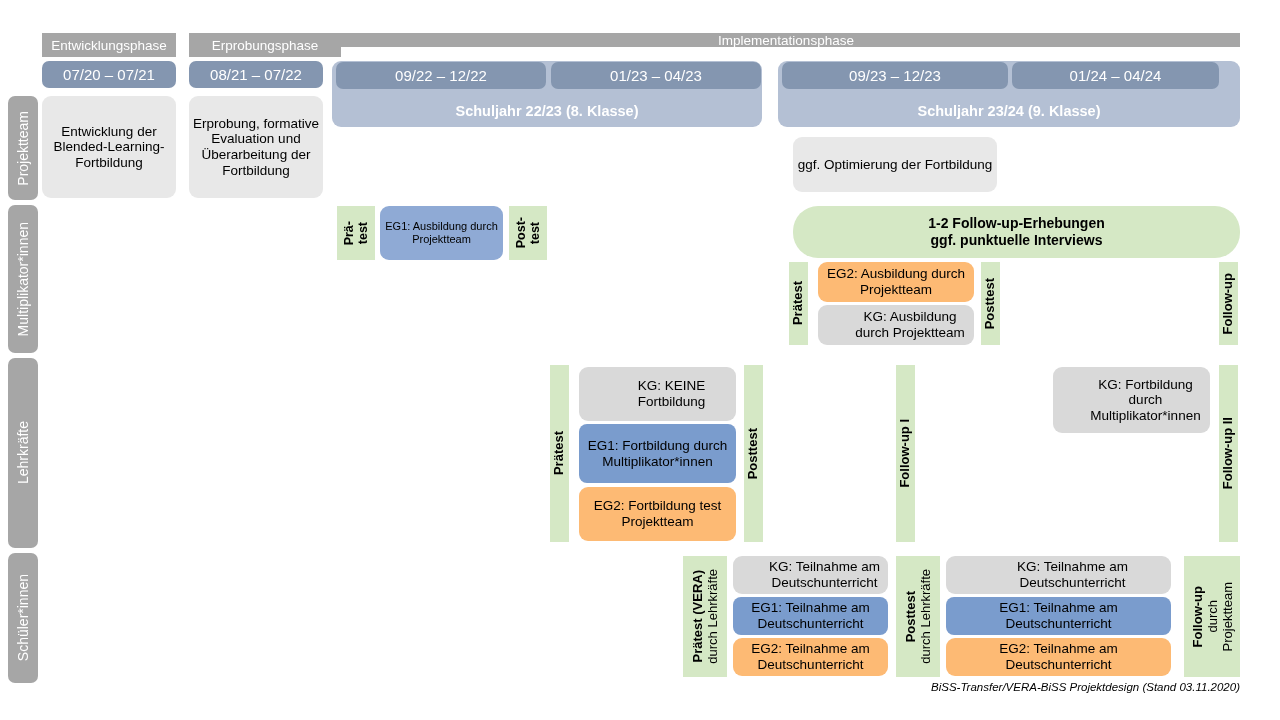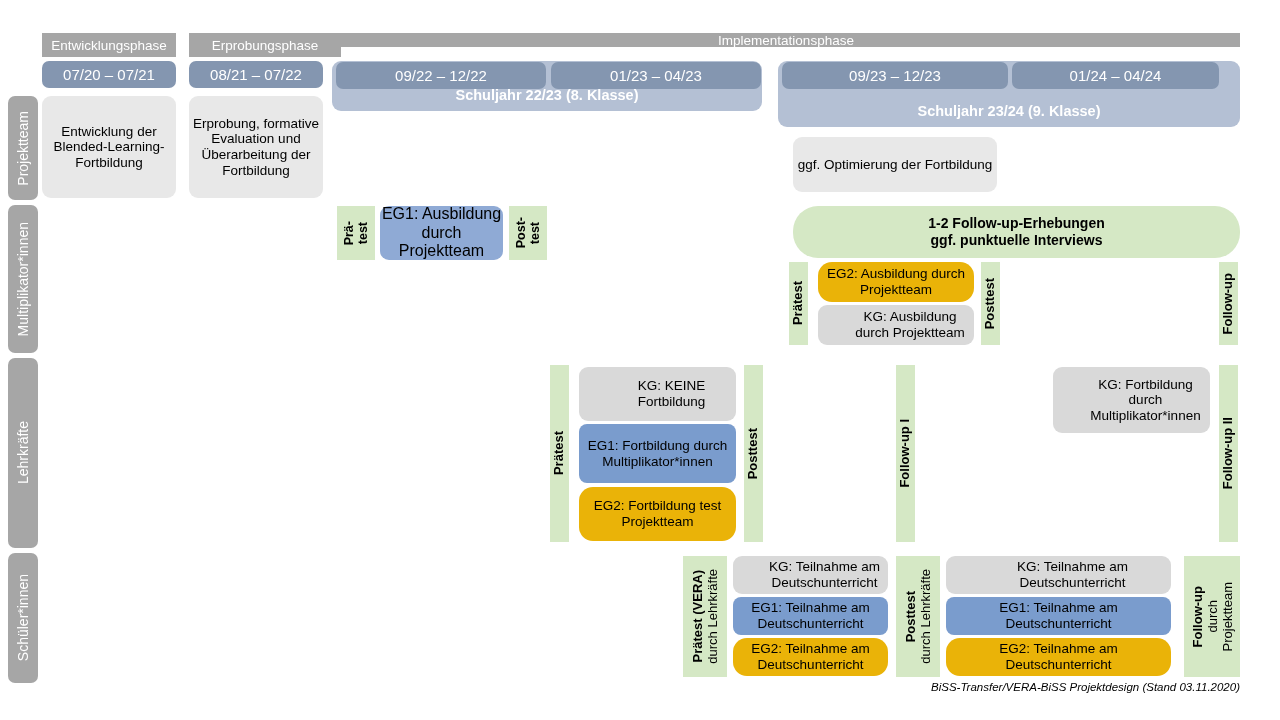"Schuljahr 22/23 (8. Klasse)" div.abs { height: 50px -> 66px }
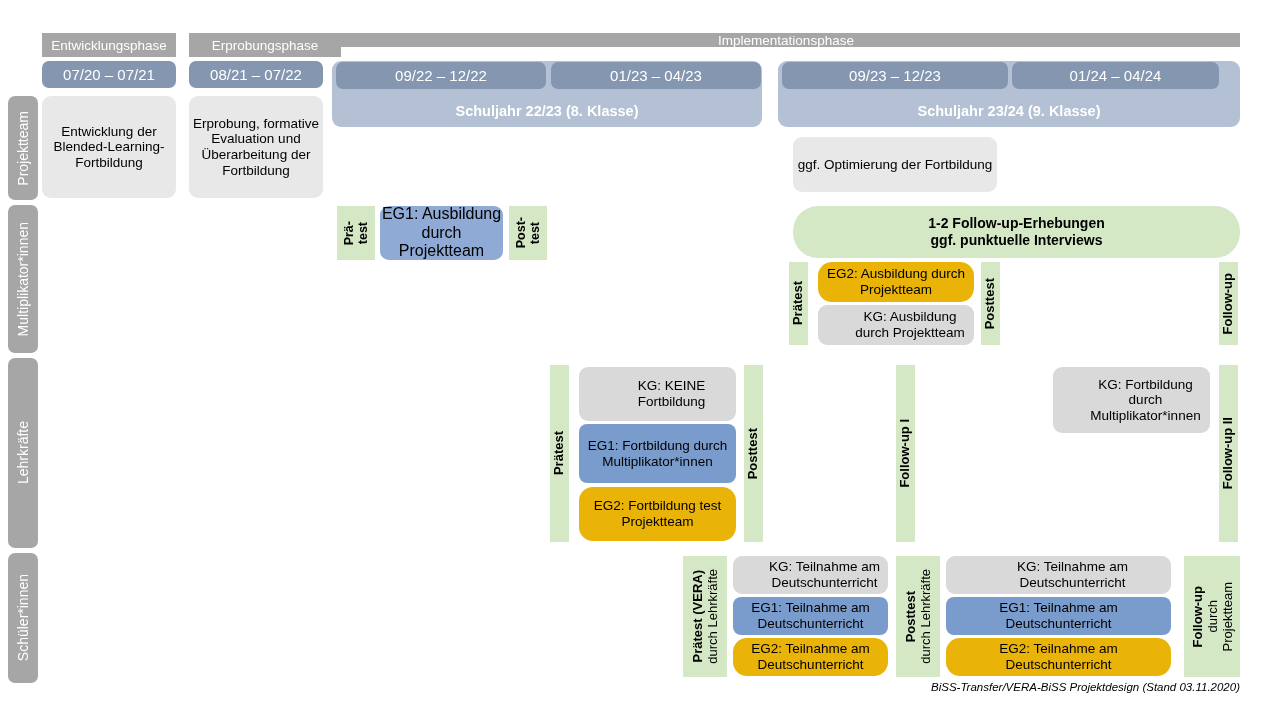"EG1: Ausbildung durch Projektteam" .blue-mid { font-size: 16px -> 11px }
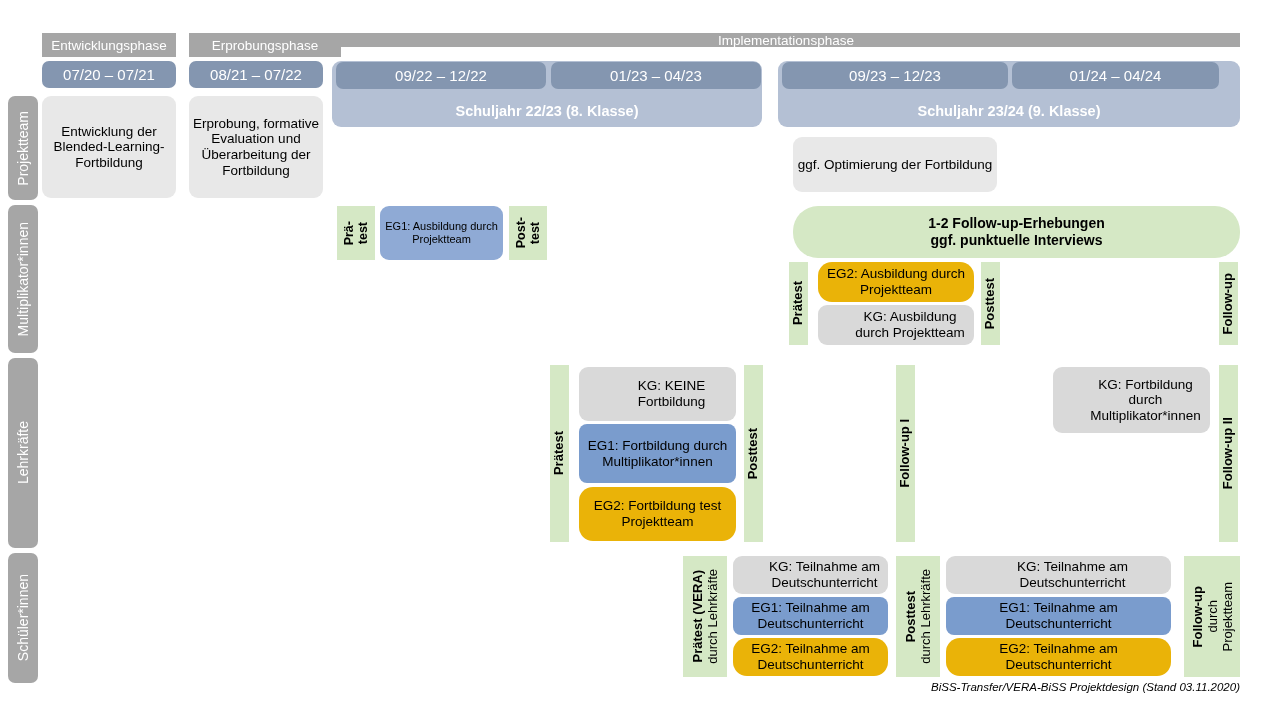"EG2: Ausbildung durch Projektteam" .blue-light { background: #eab308 -> #fdba74; border-radius: 14px -> 9px }
